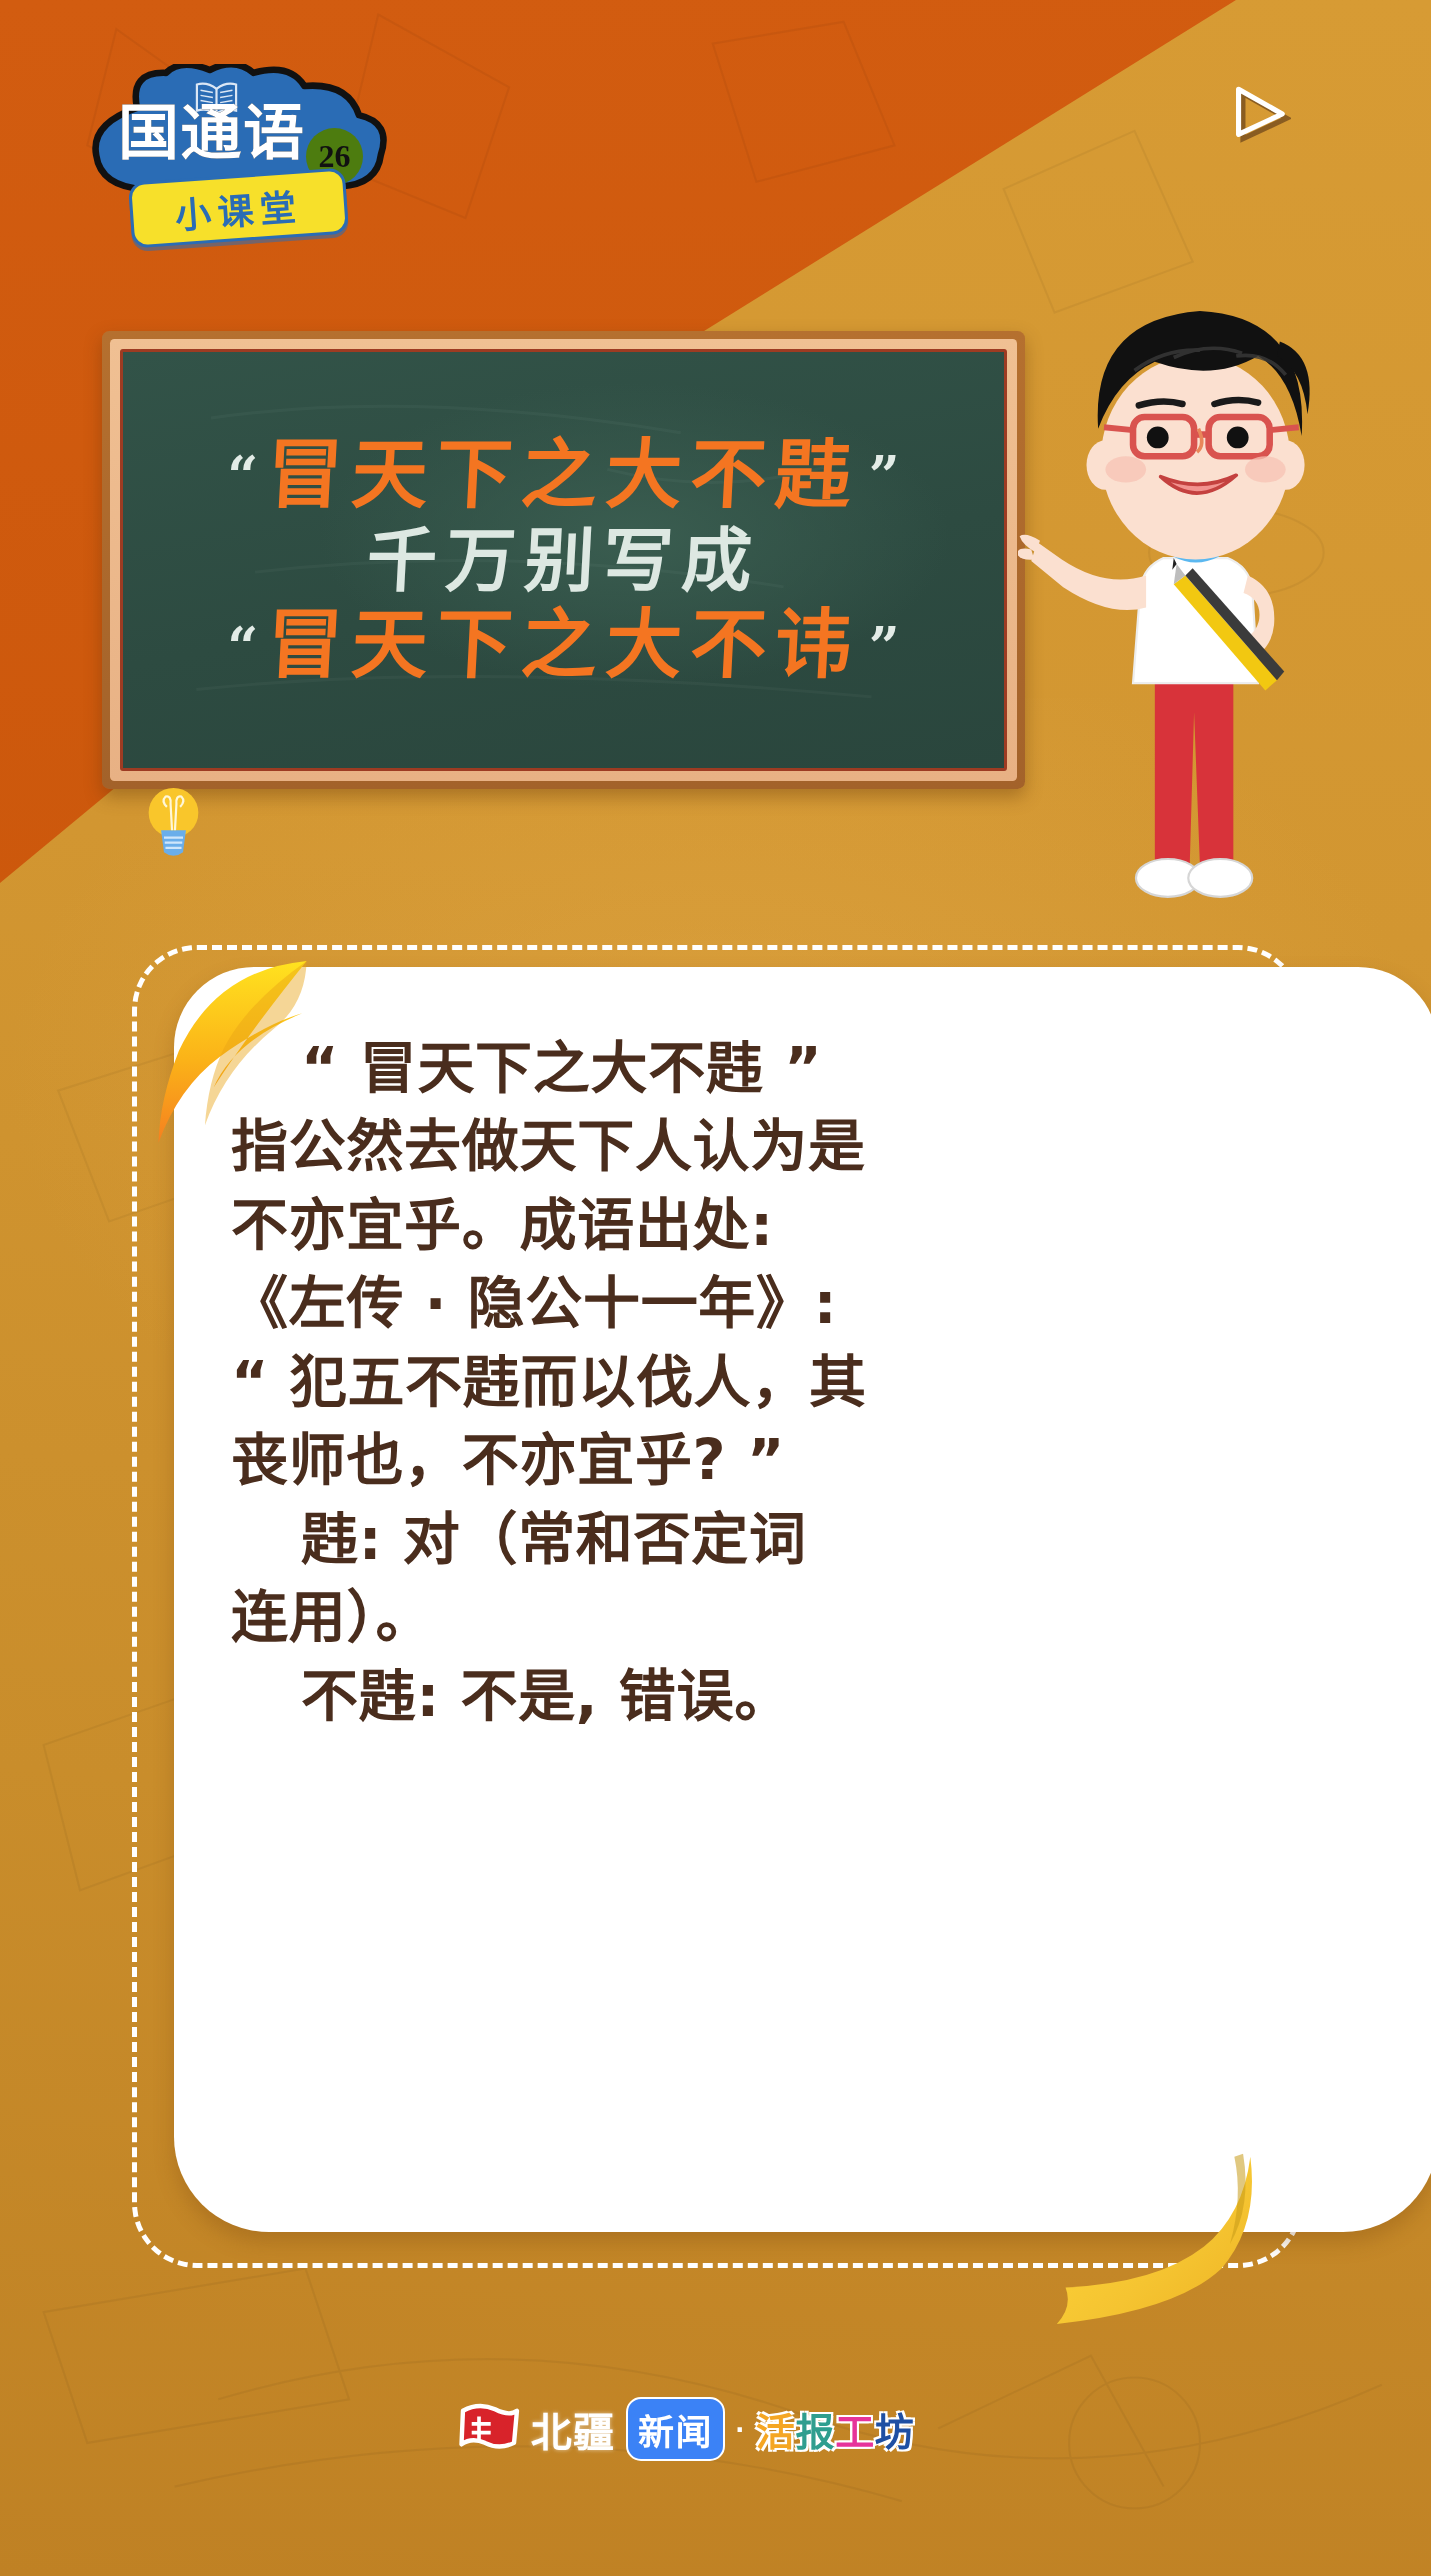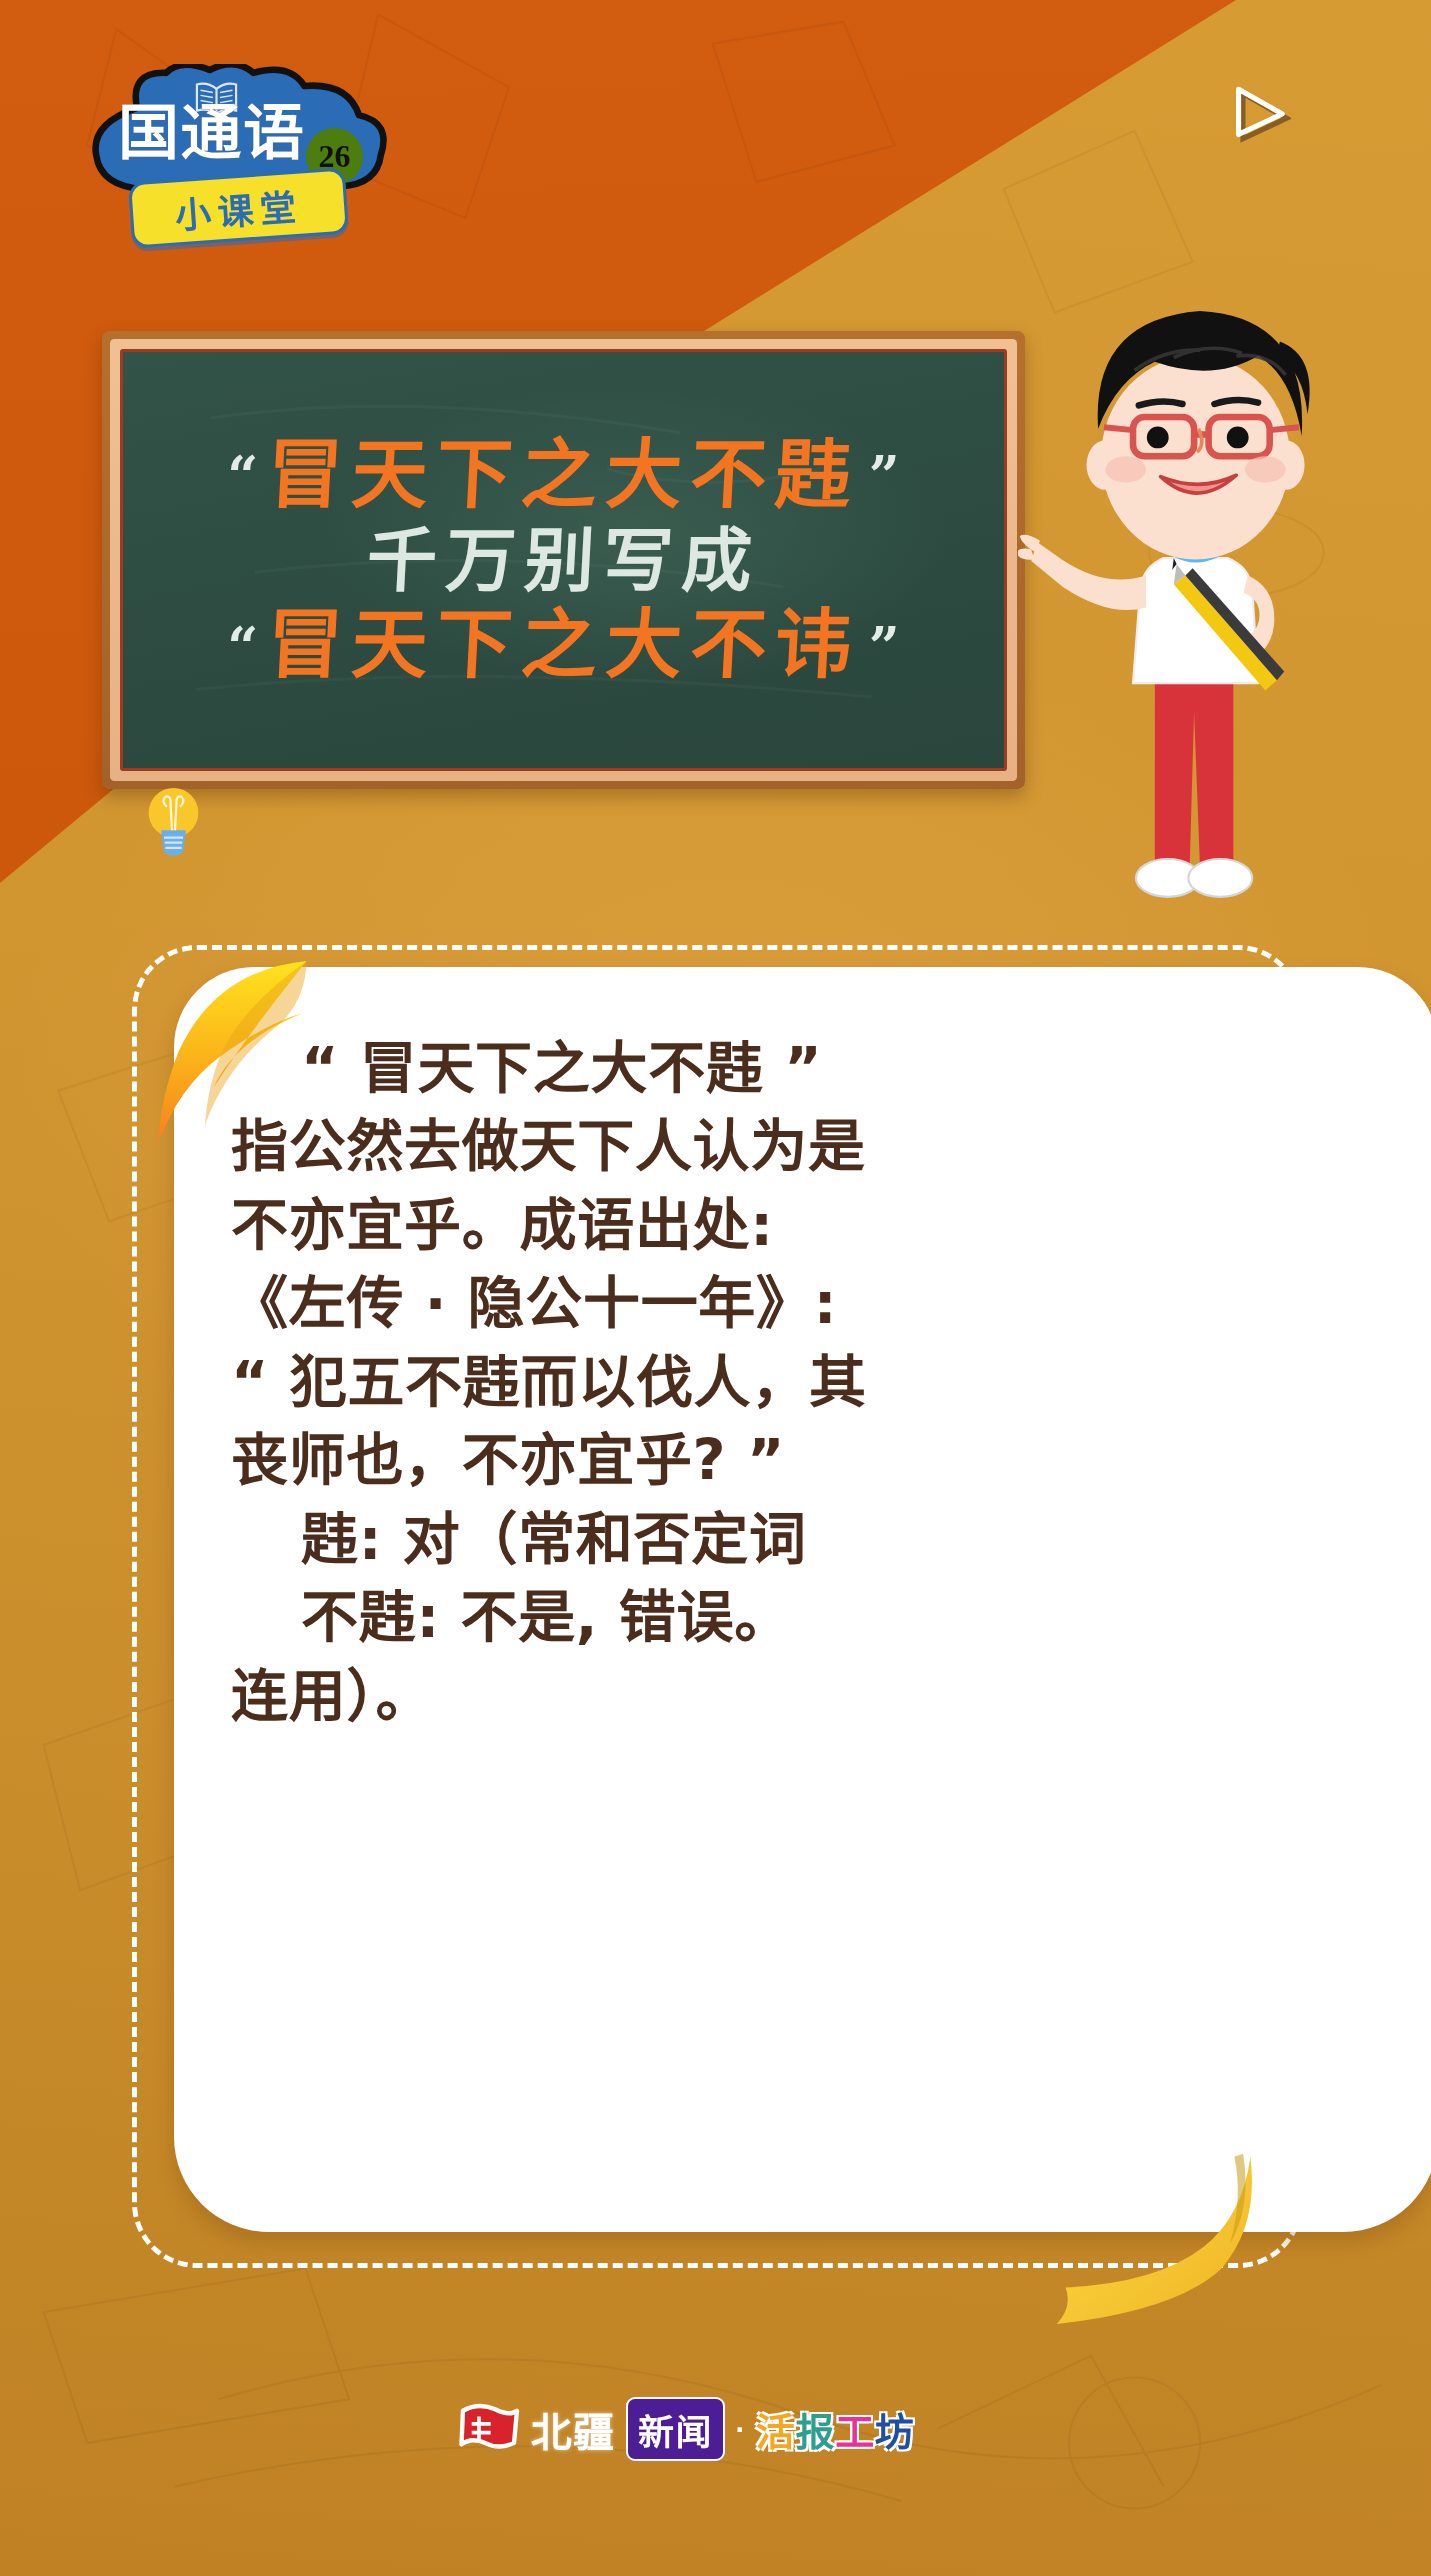"不韪: 不是, 错误。" p.ptext { order: before "连用）。" -> after "连用）。" }
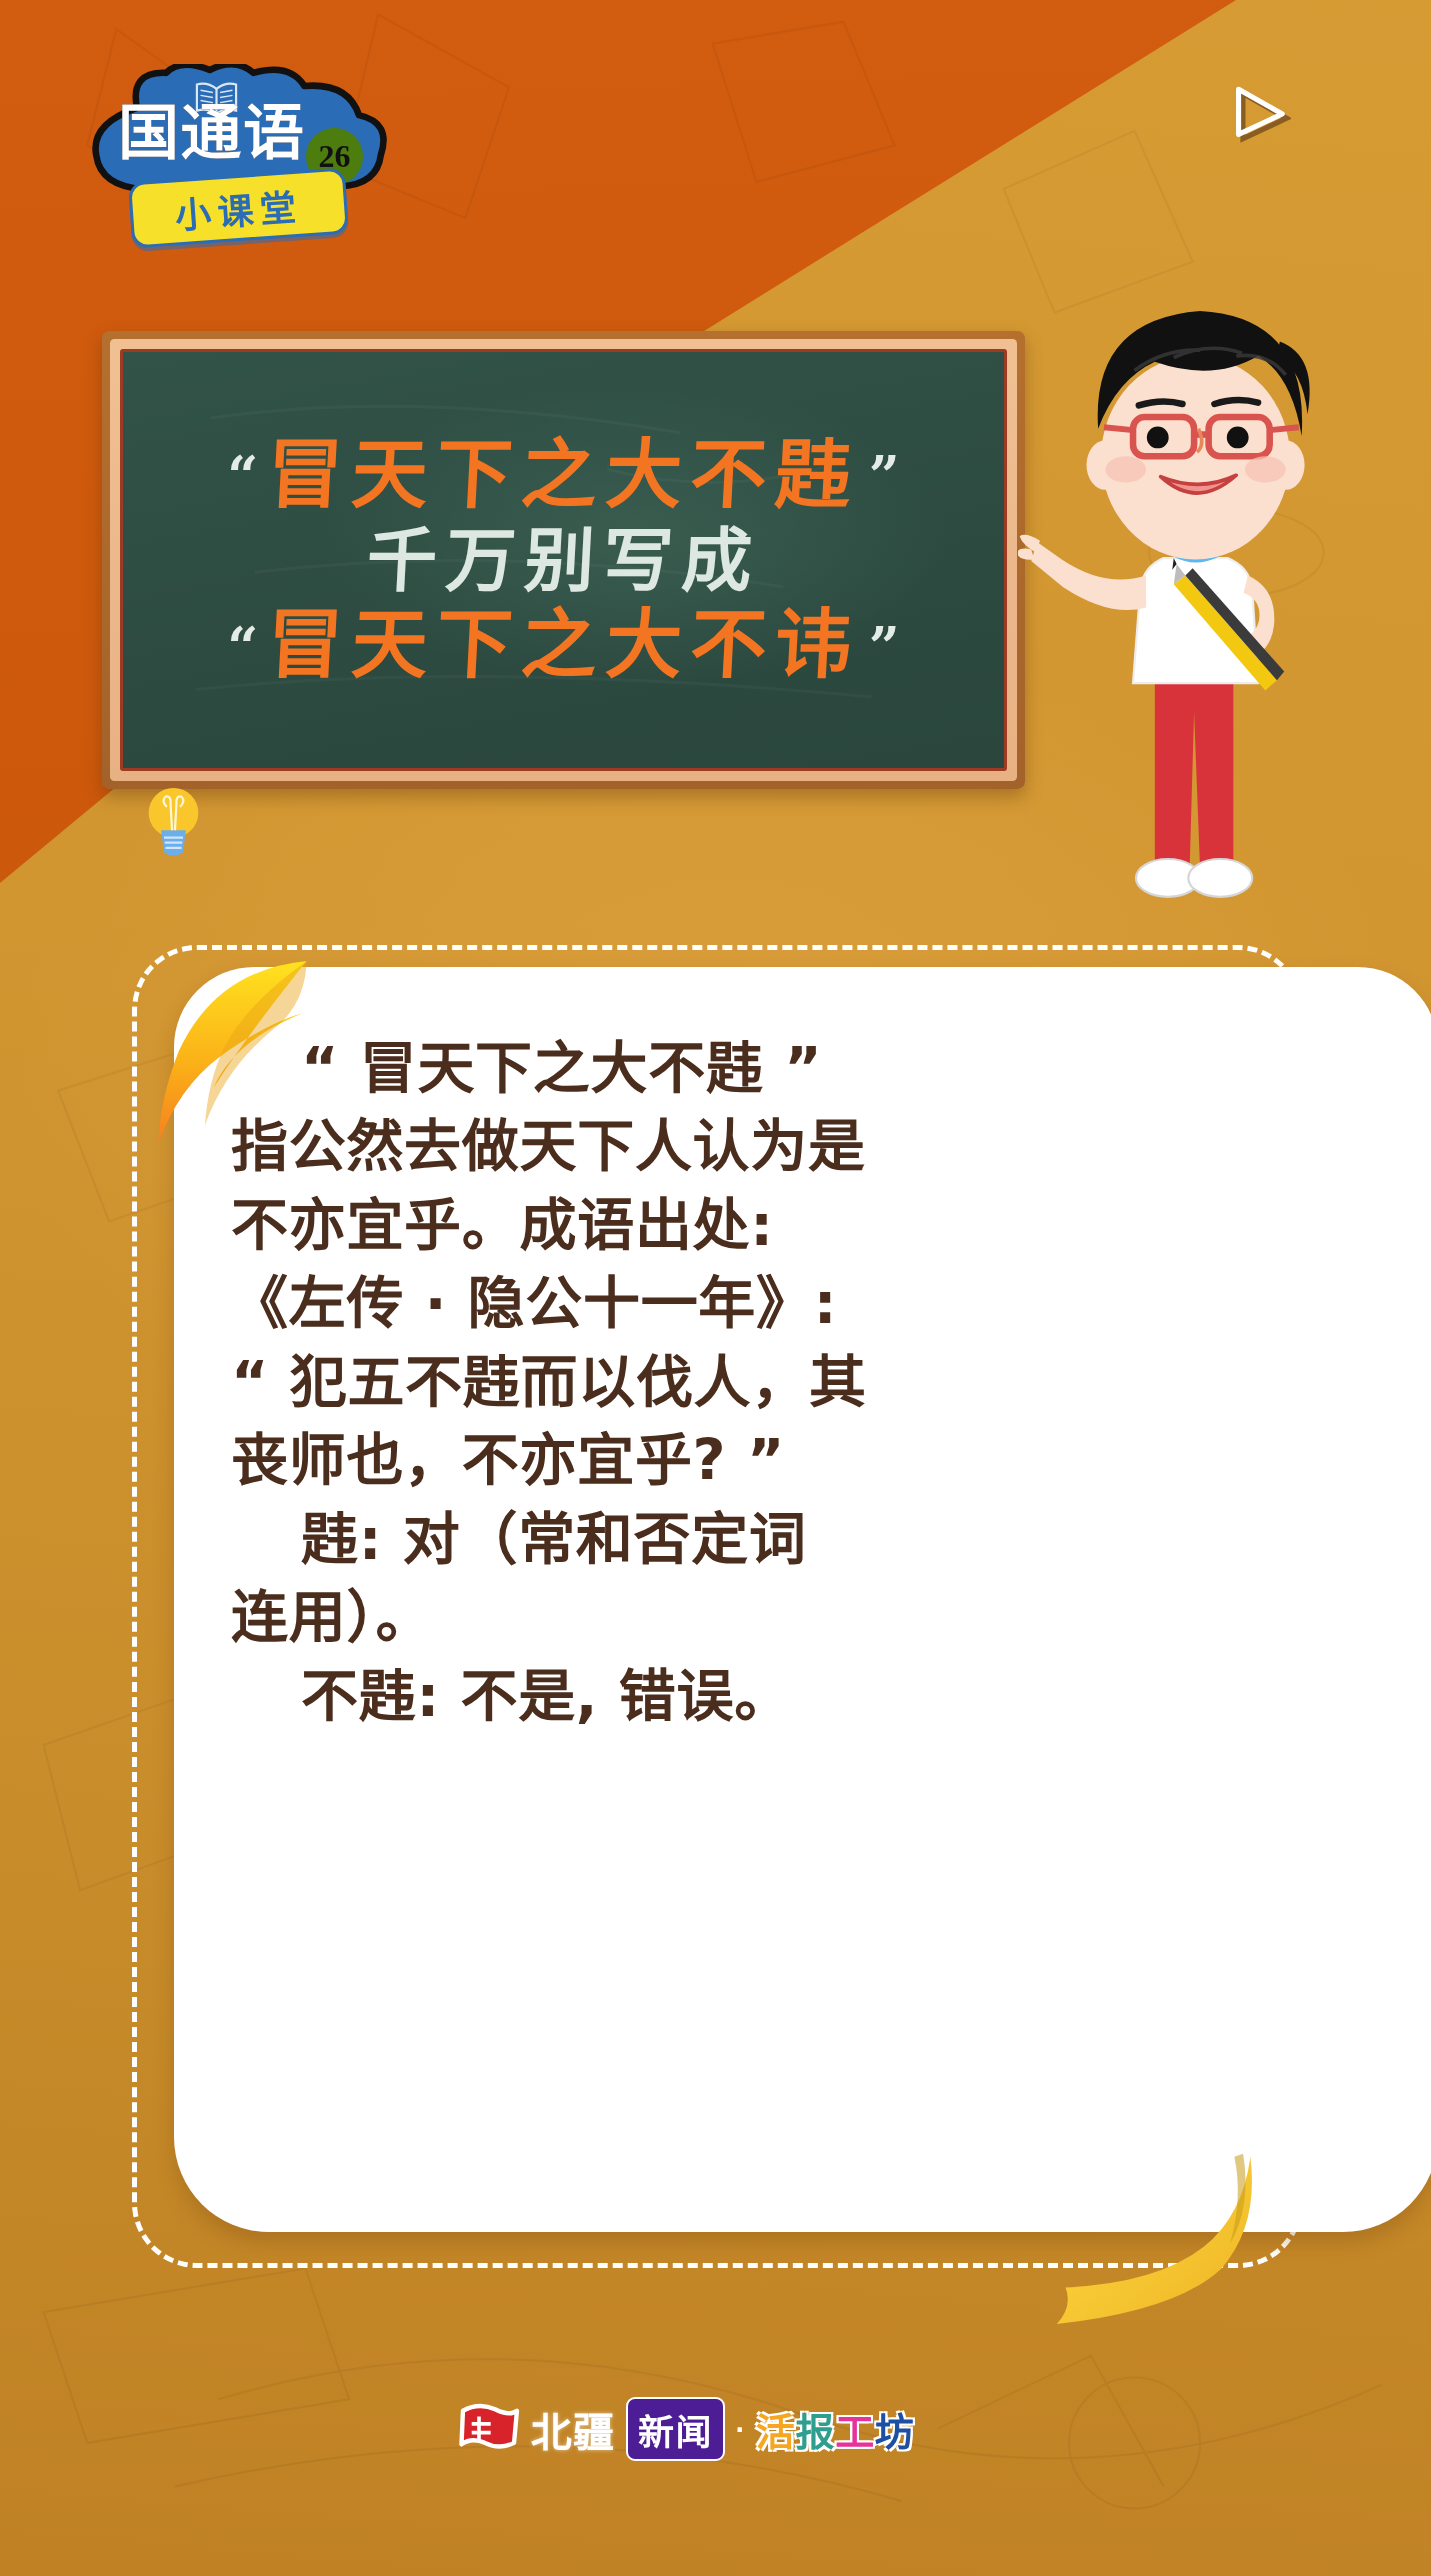"新闻" .f-xinwen { background: #4c1d95 -> #3b82f6; border-radius: 9px -> 15px }
